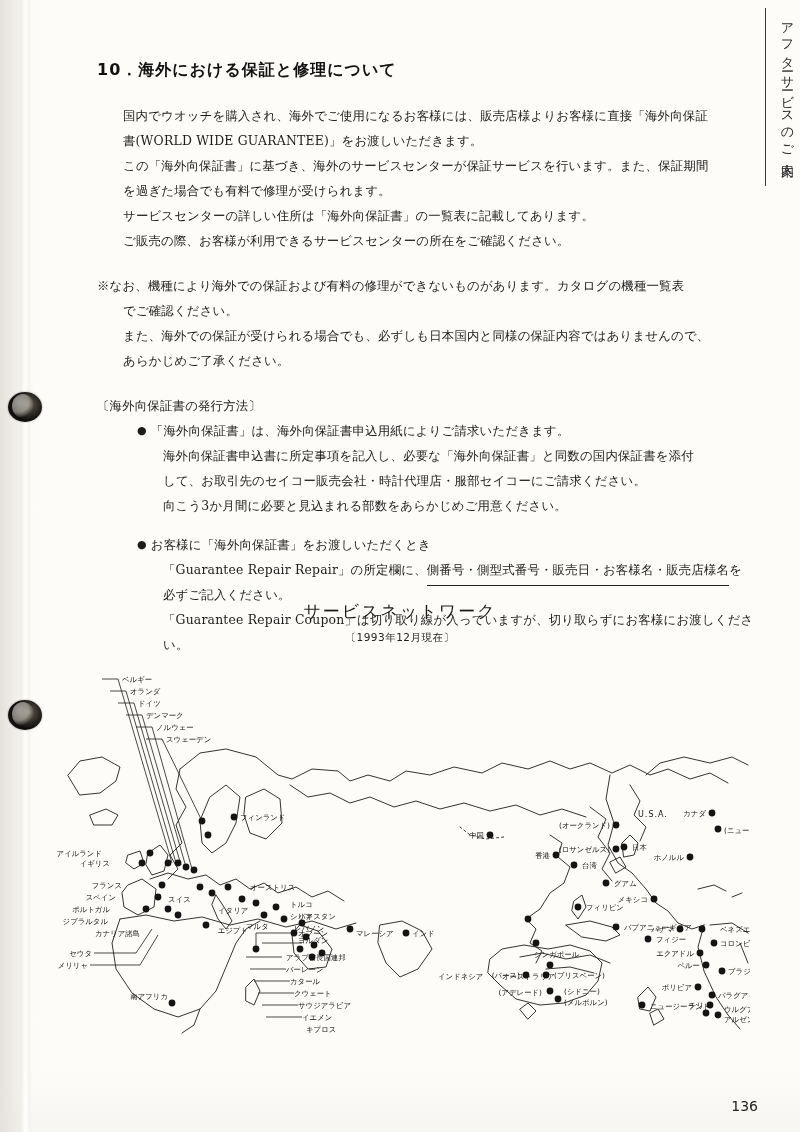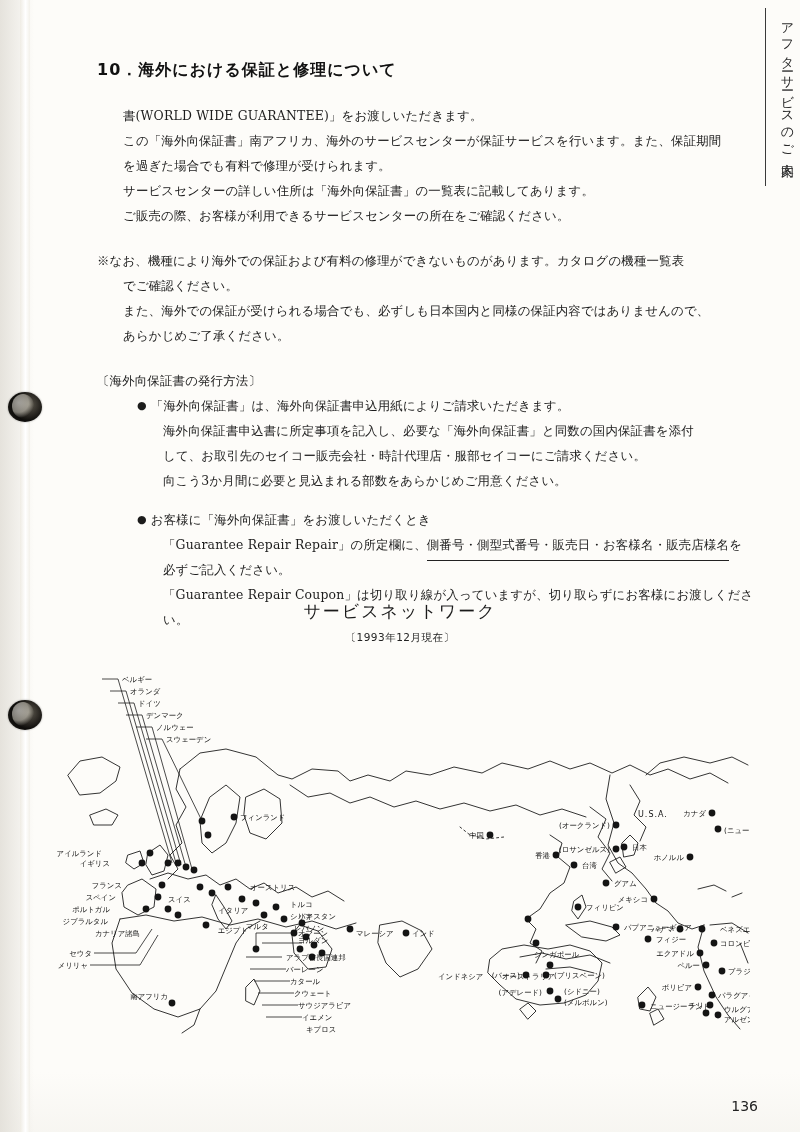"国内でウオッチを購入され、海外でご使用になるお客様には、販売店様よりお客様に直接" div { html: none -> <div>国内でウオッチを購入され、海外でご使用になるお客様には、販売店様よりお客様に直接「海外向保証</div> }
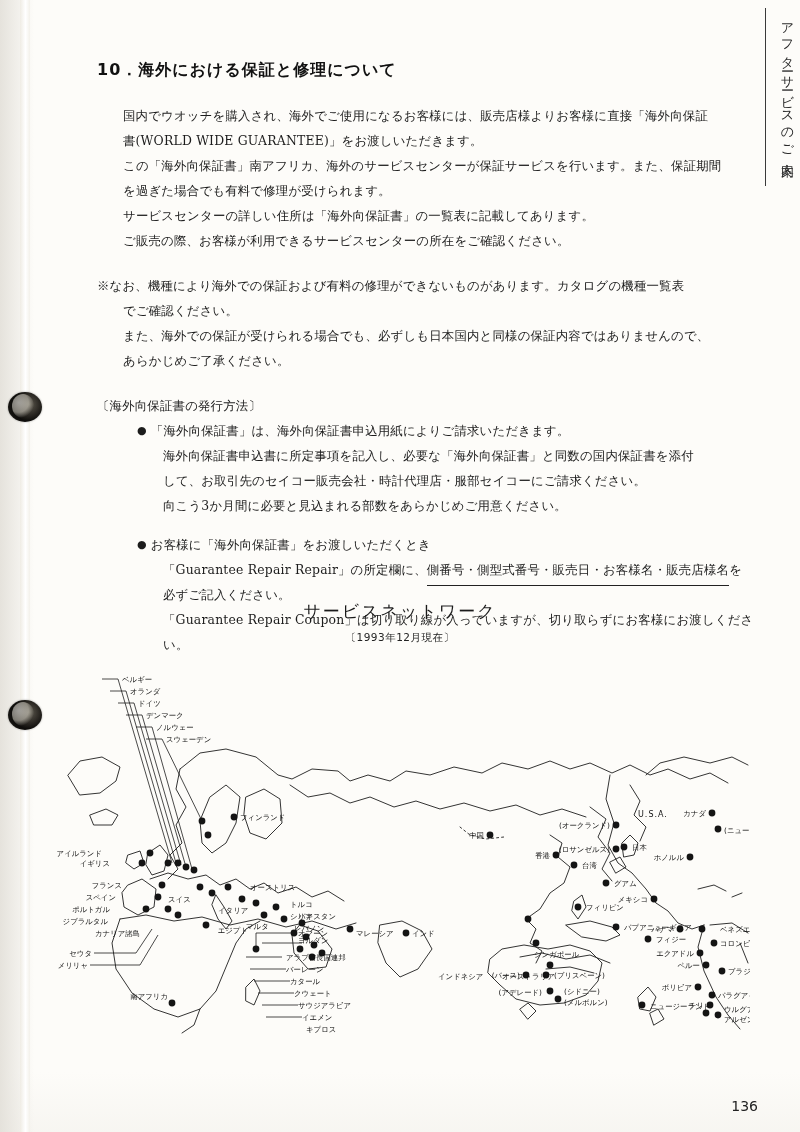"この「海外向保証書」南アフリカ、海外のサービスセンターが保証サービスを行います。" div { text: 南アフリカ -> に基づき }
